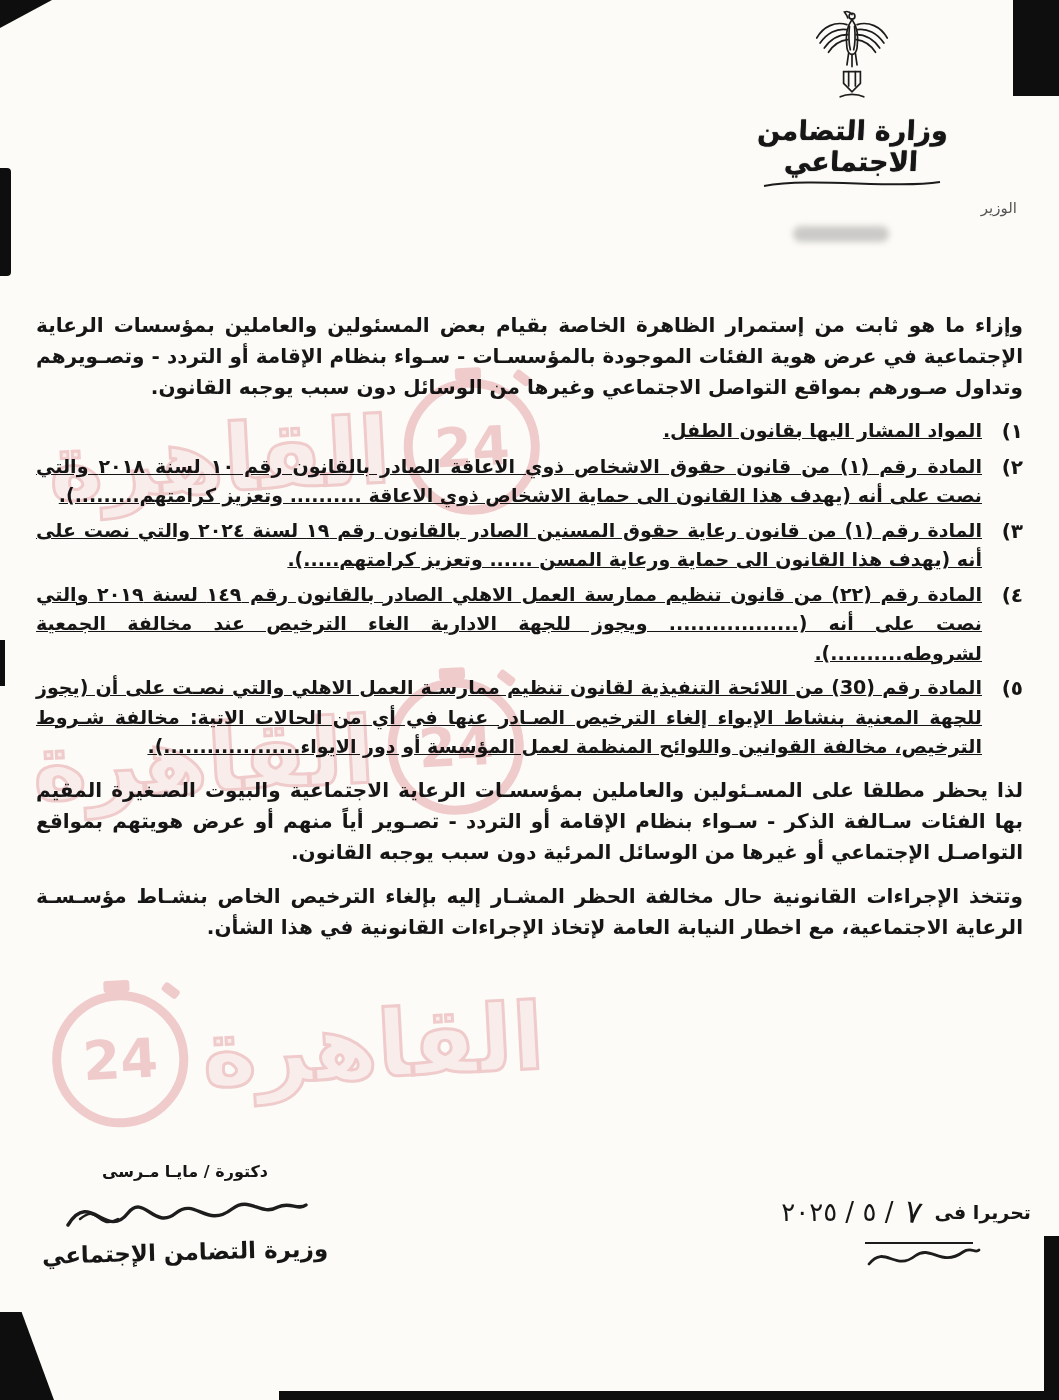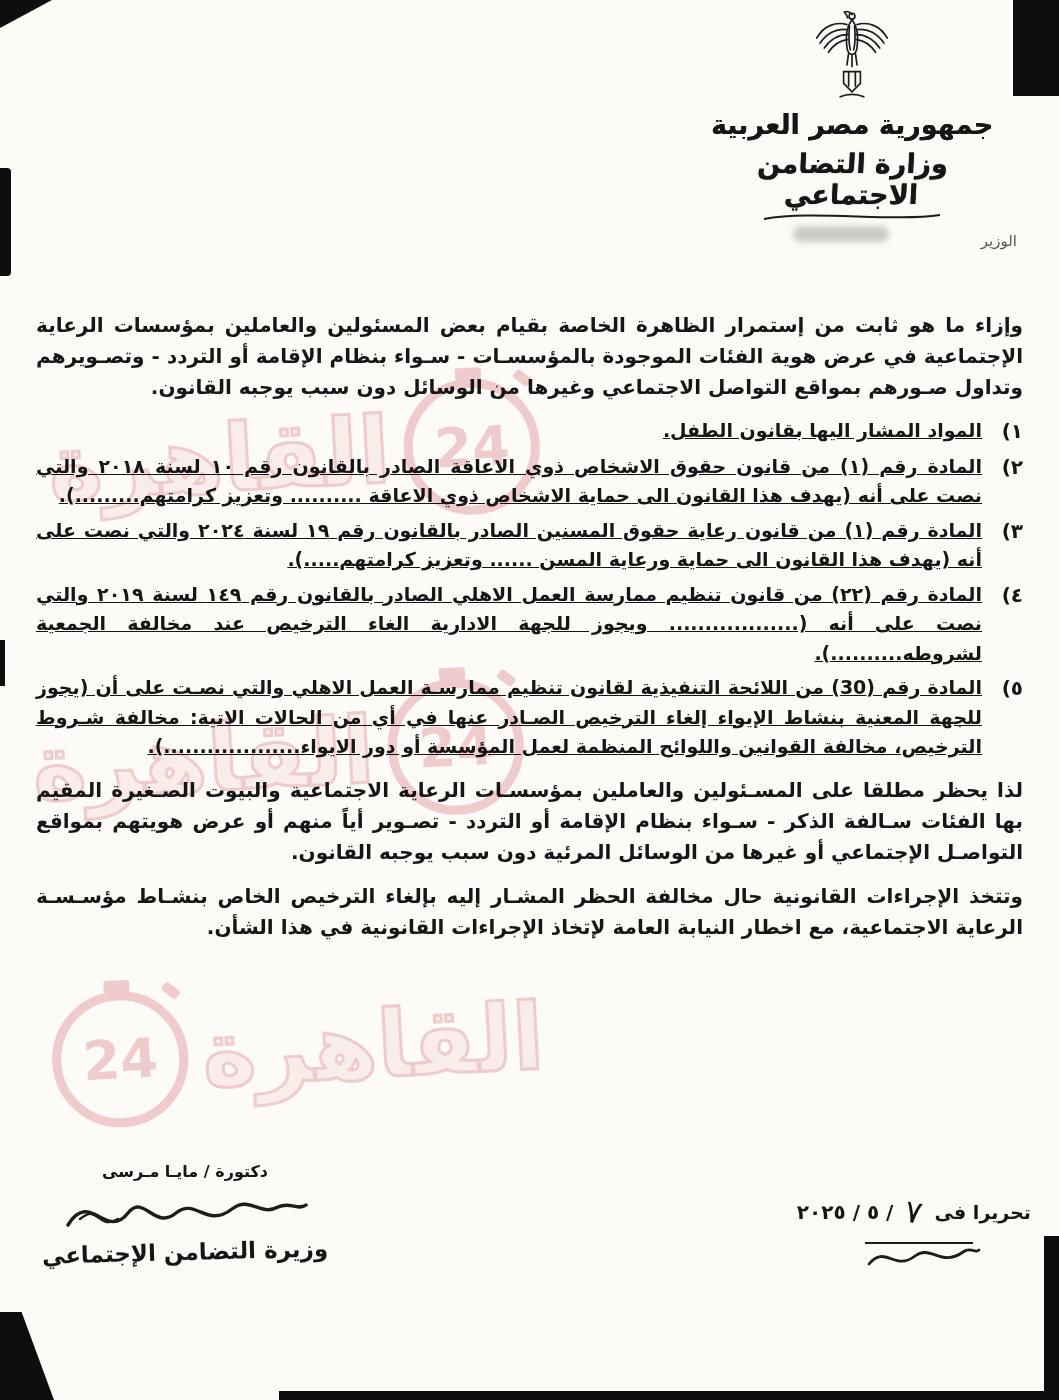"جمهورية مصر العربية" div.country { html: <div>جمهورية مصر العربية</div> -> none }
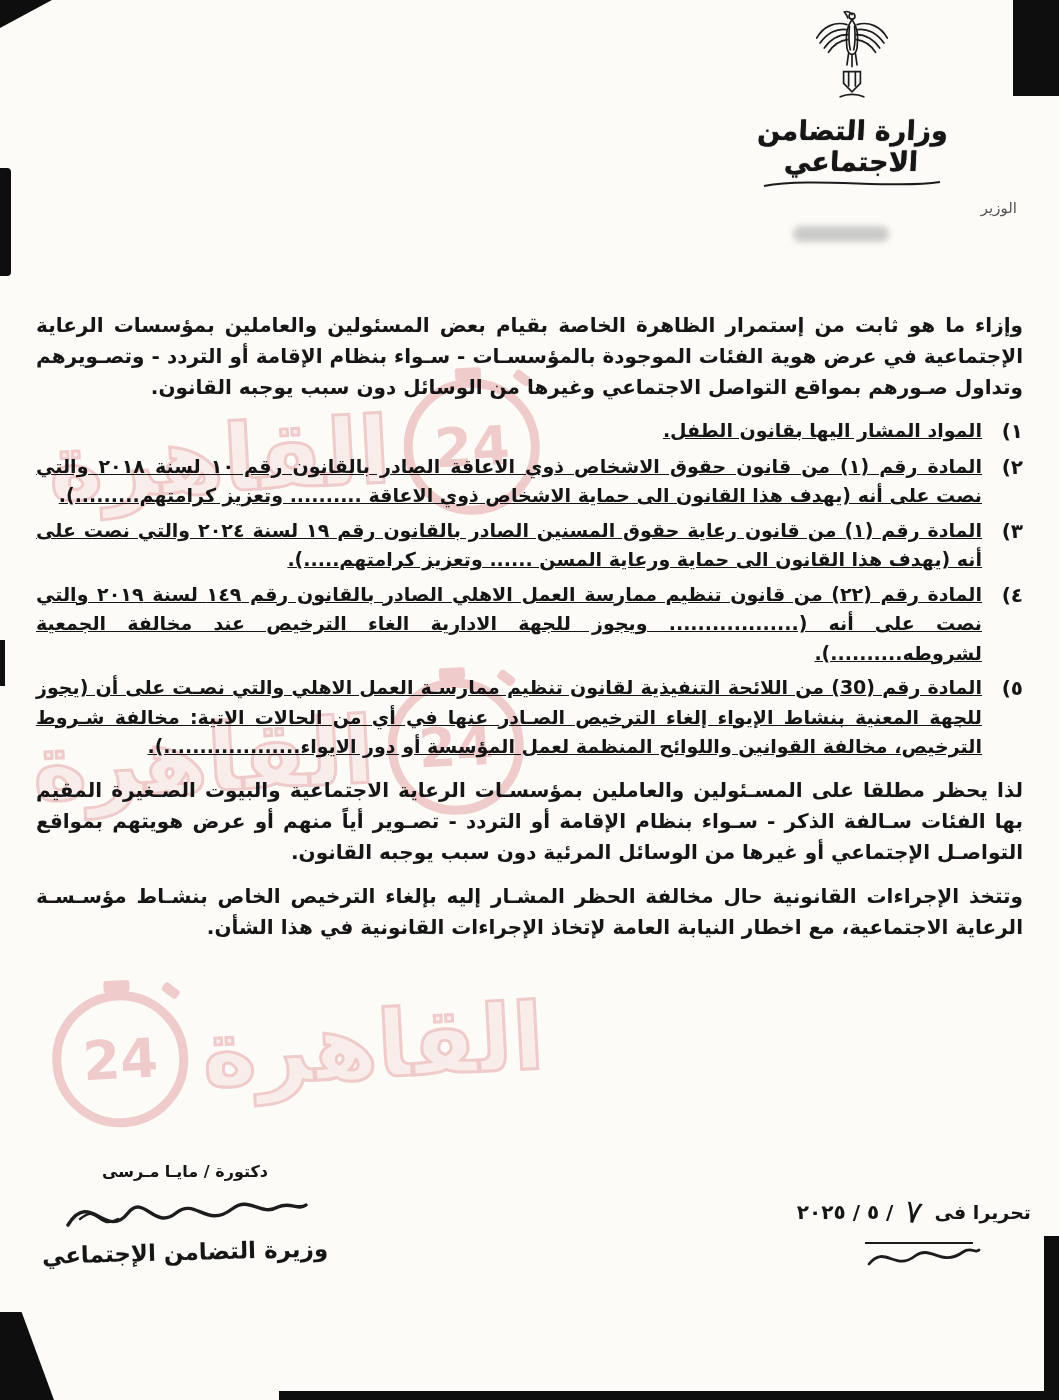"/ ٥ / ٢٠٢٥" .date-rest { font-size: 20px -> 26px; font-weight: bold -> normal }
